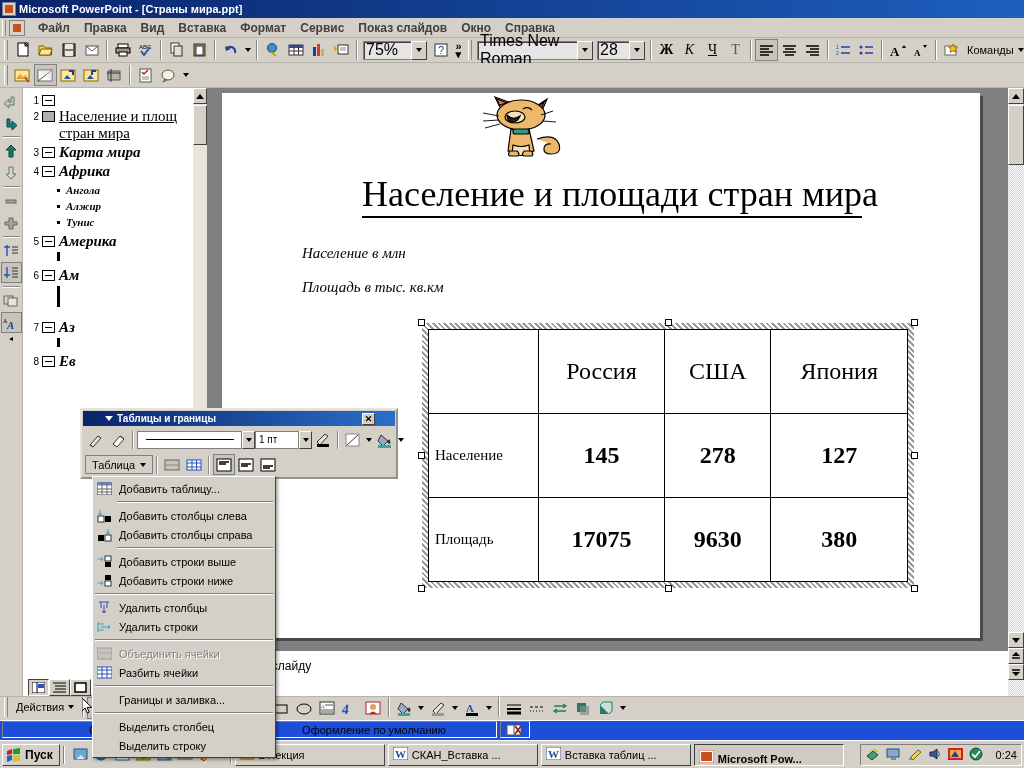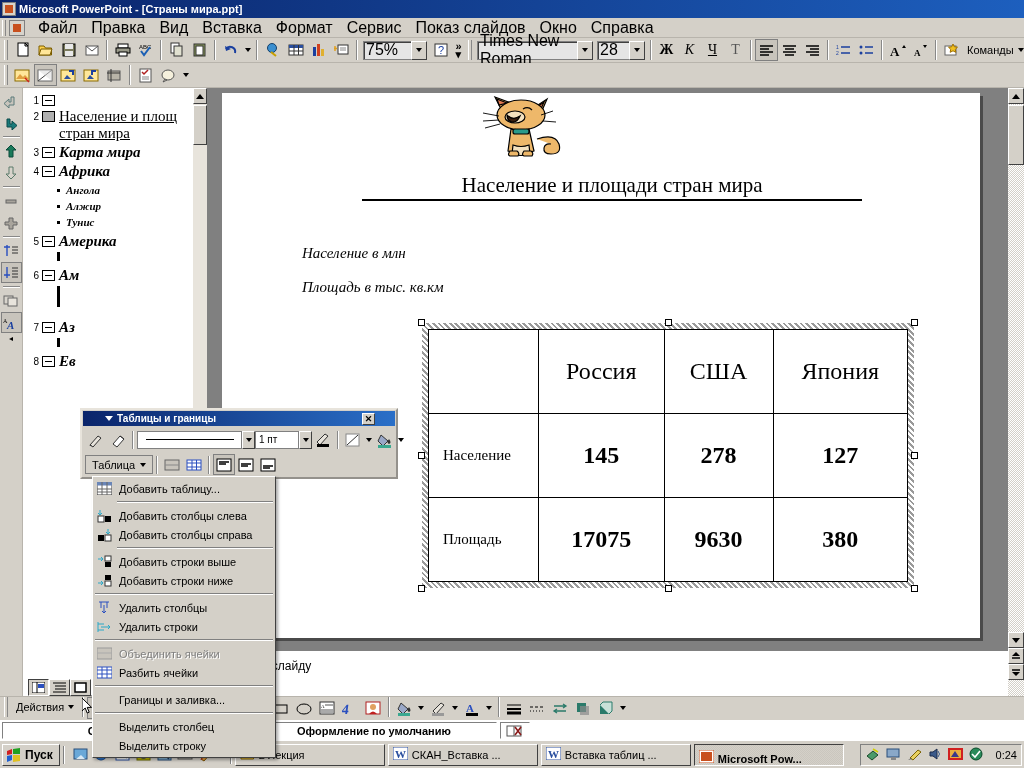"Файл" .menubar span.mi { color: #000000 -> #404040; font-size: 16px -> 12px; font-weight: none -> bold }
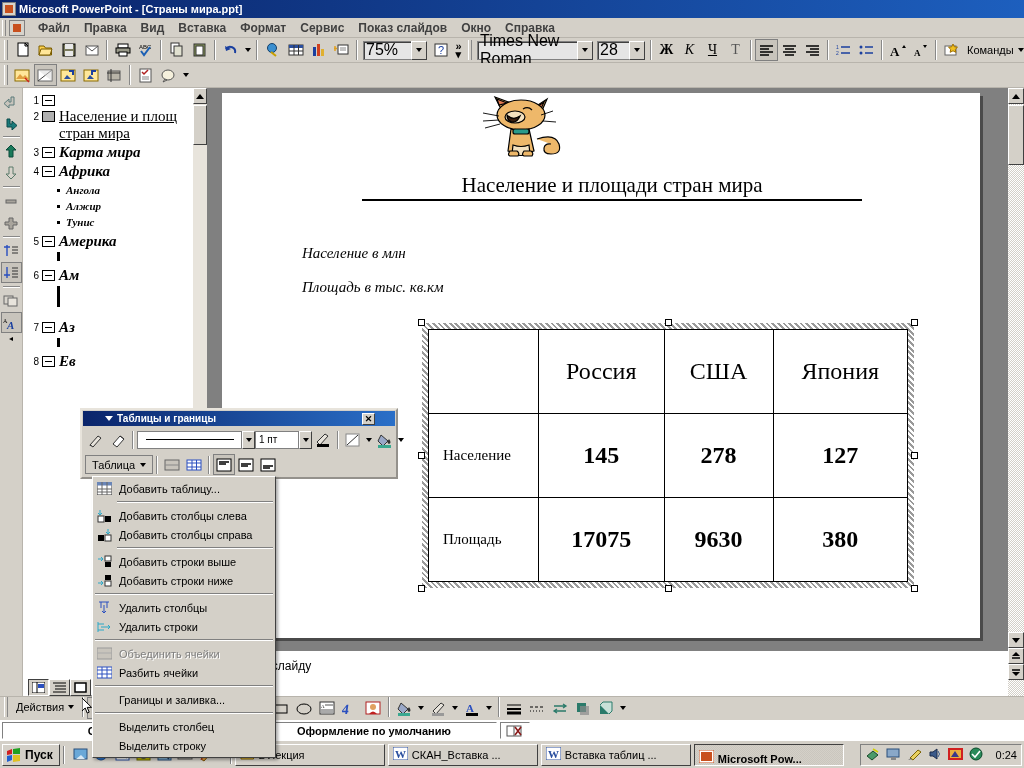"Население и площади стран мира" .slide-title { font-size: 21px -> 36px }
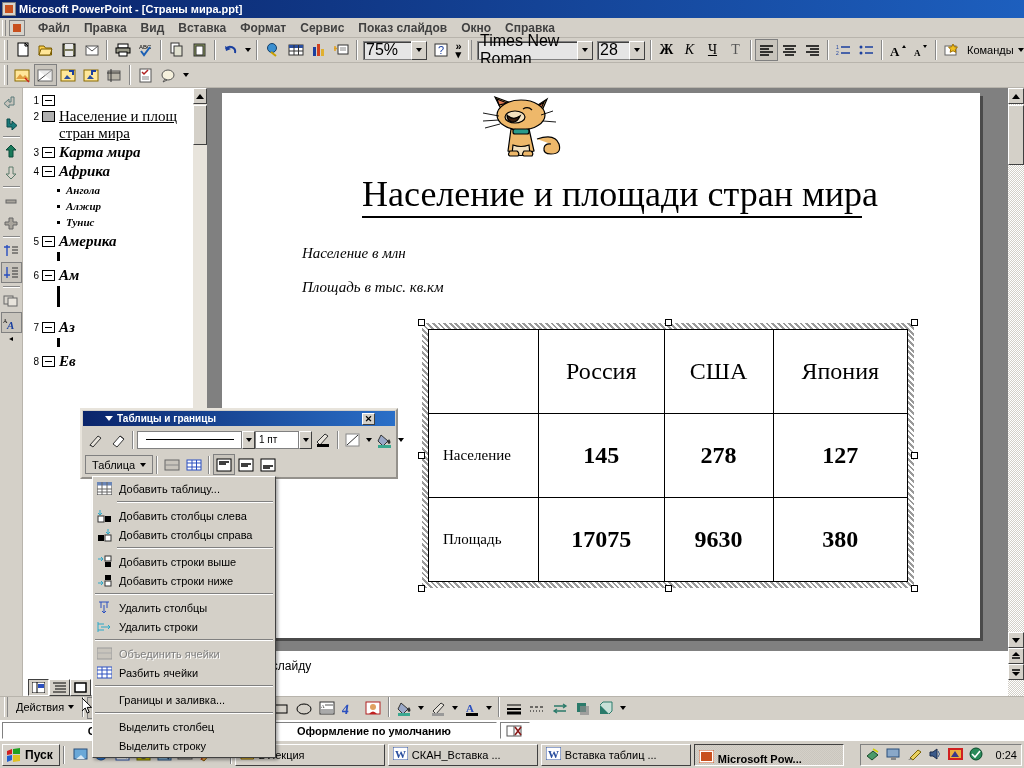"Россия" .ppt-table td { padding: 0 14px -> 0 6px }
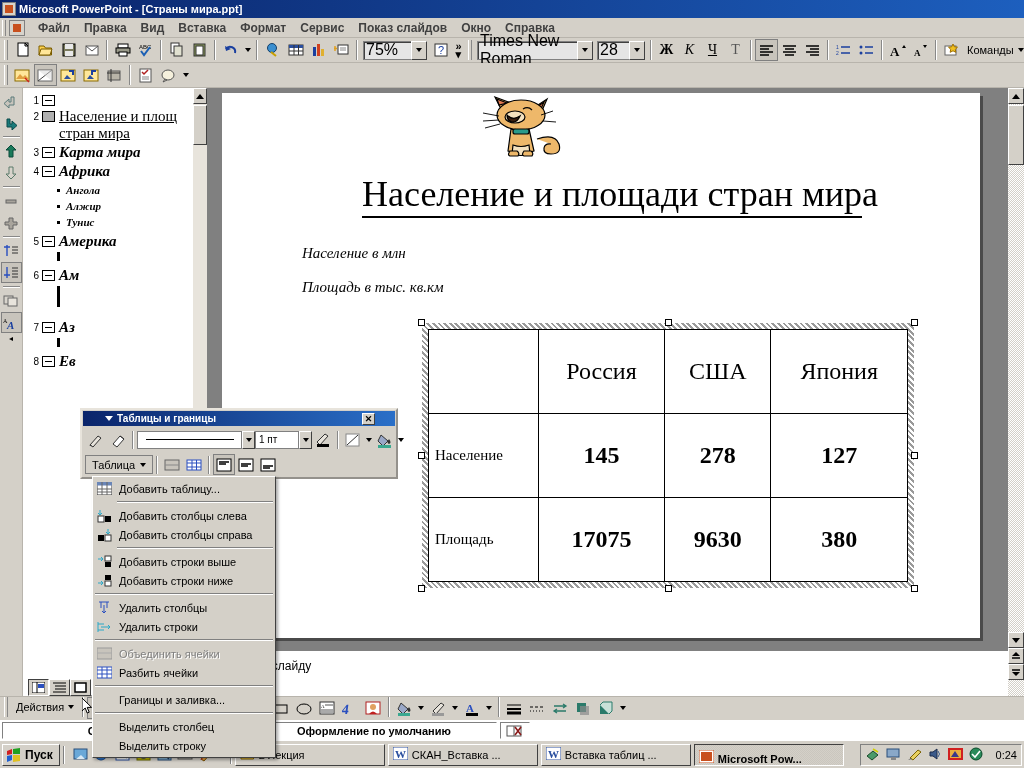"Оформление по умолчанию" .statusbar { align-items: center -> flex-start; background: #ffffff -> #1d4ed8; font-weight: bold -> none }
